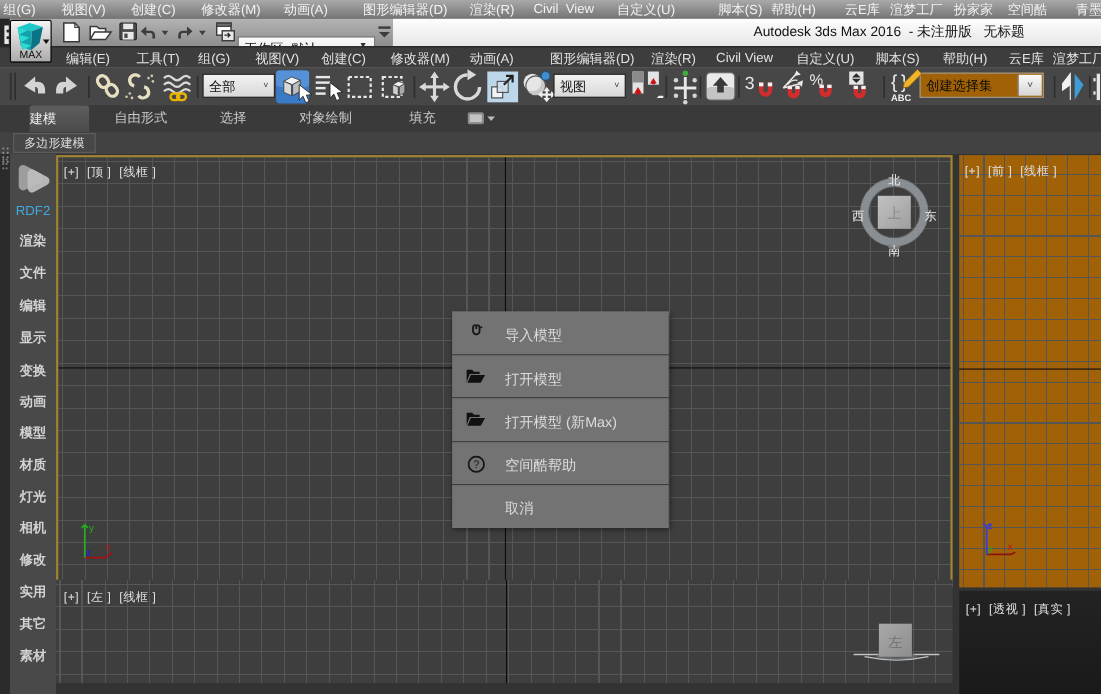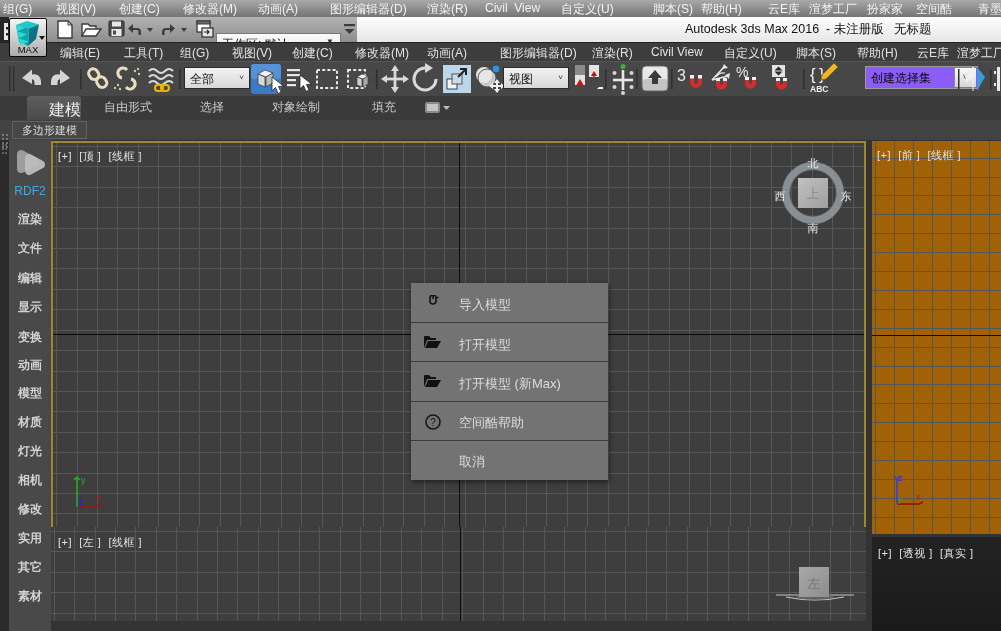"创建选择集" div.abs { background: #8b5cf6 -> #a16207; left: 865px -> 836px }
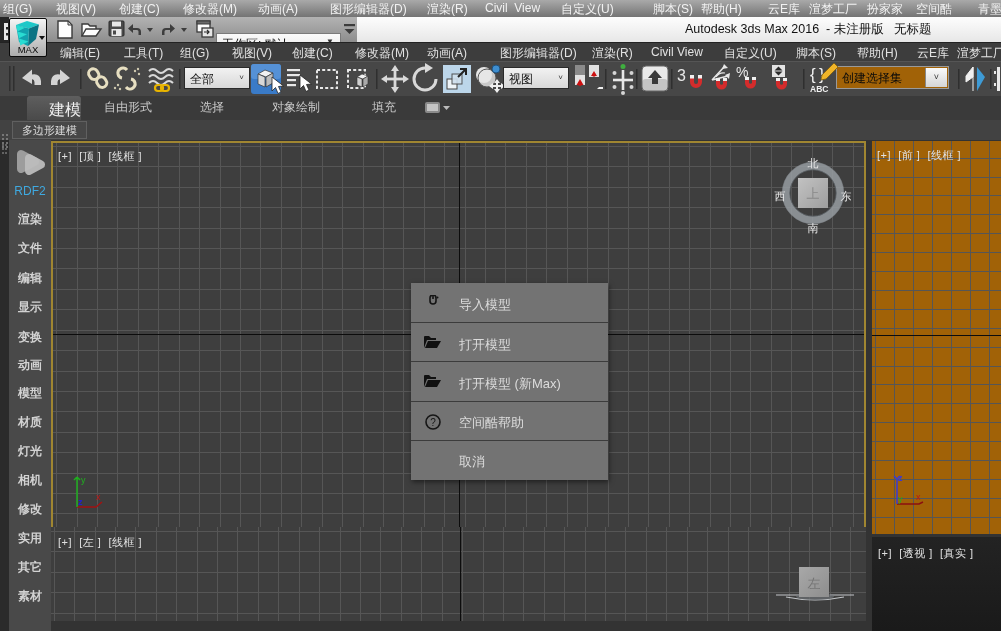"建模" #tabsel { font-size: 16px -> 12px; text-align: right -> left }
